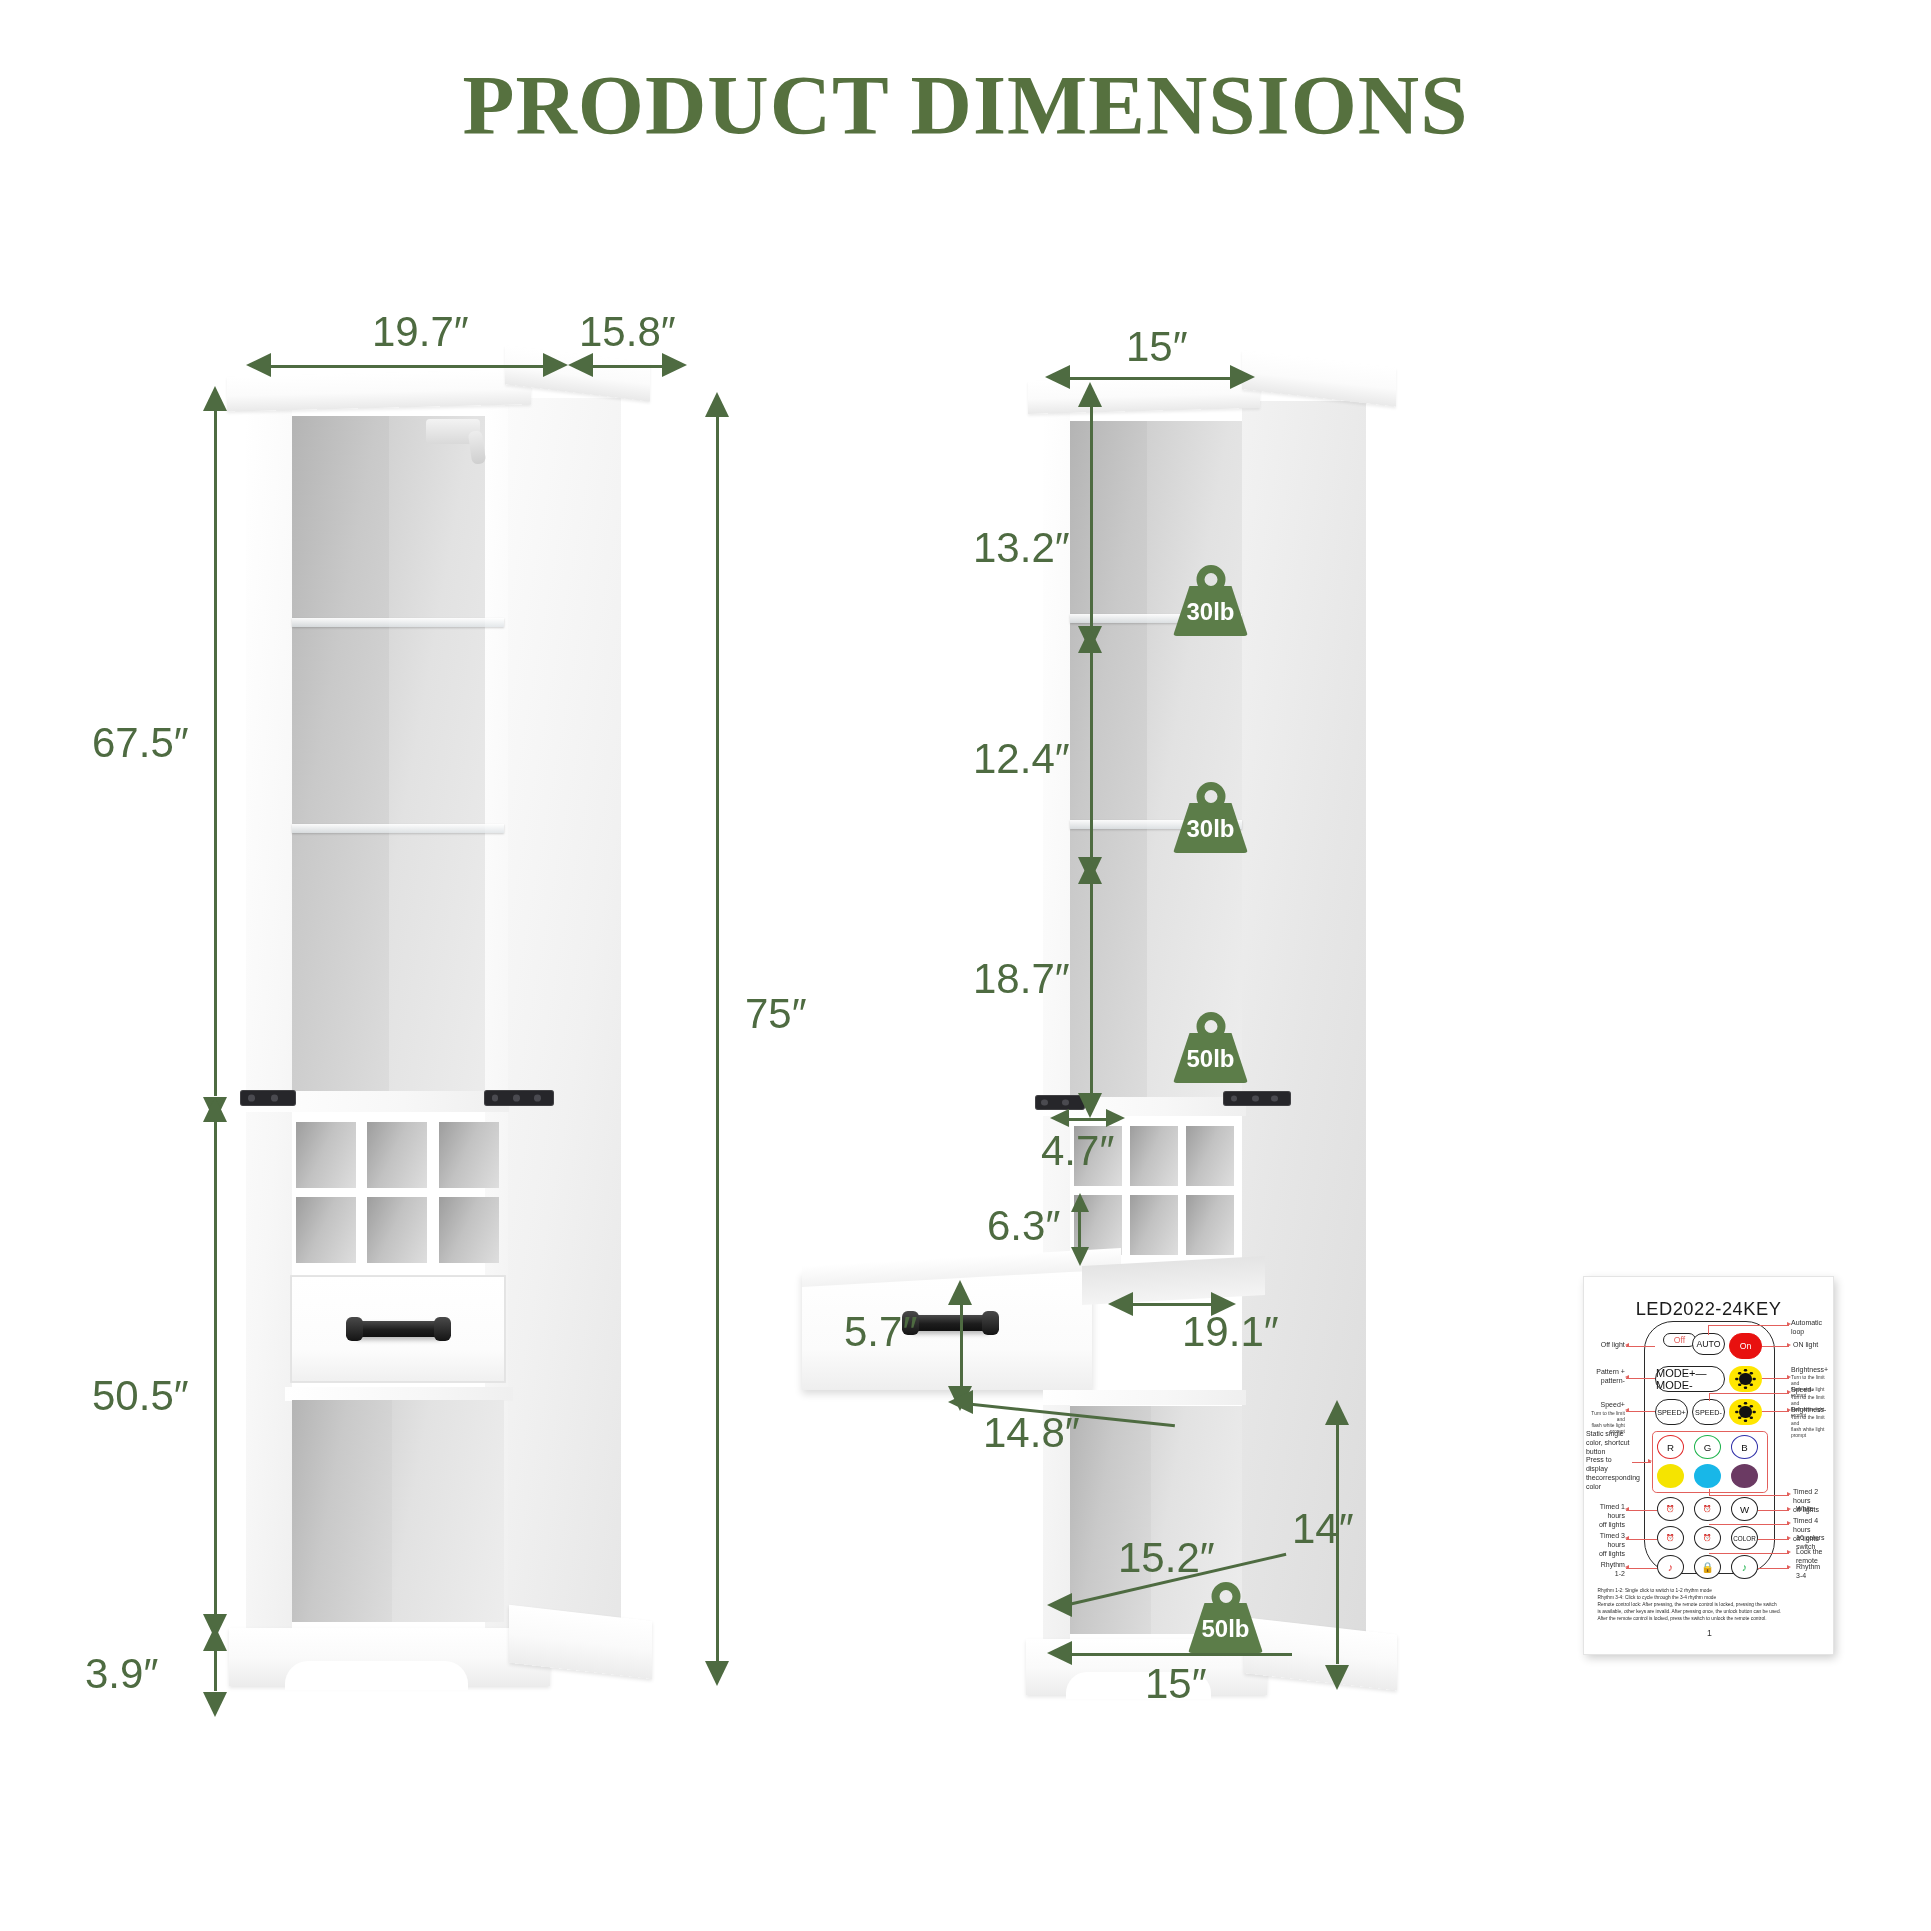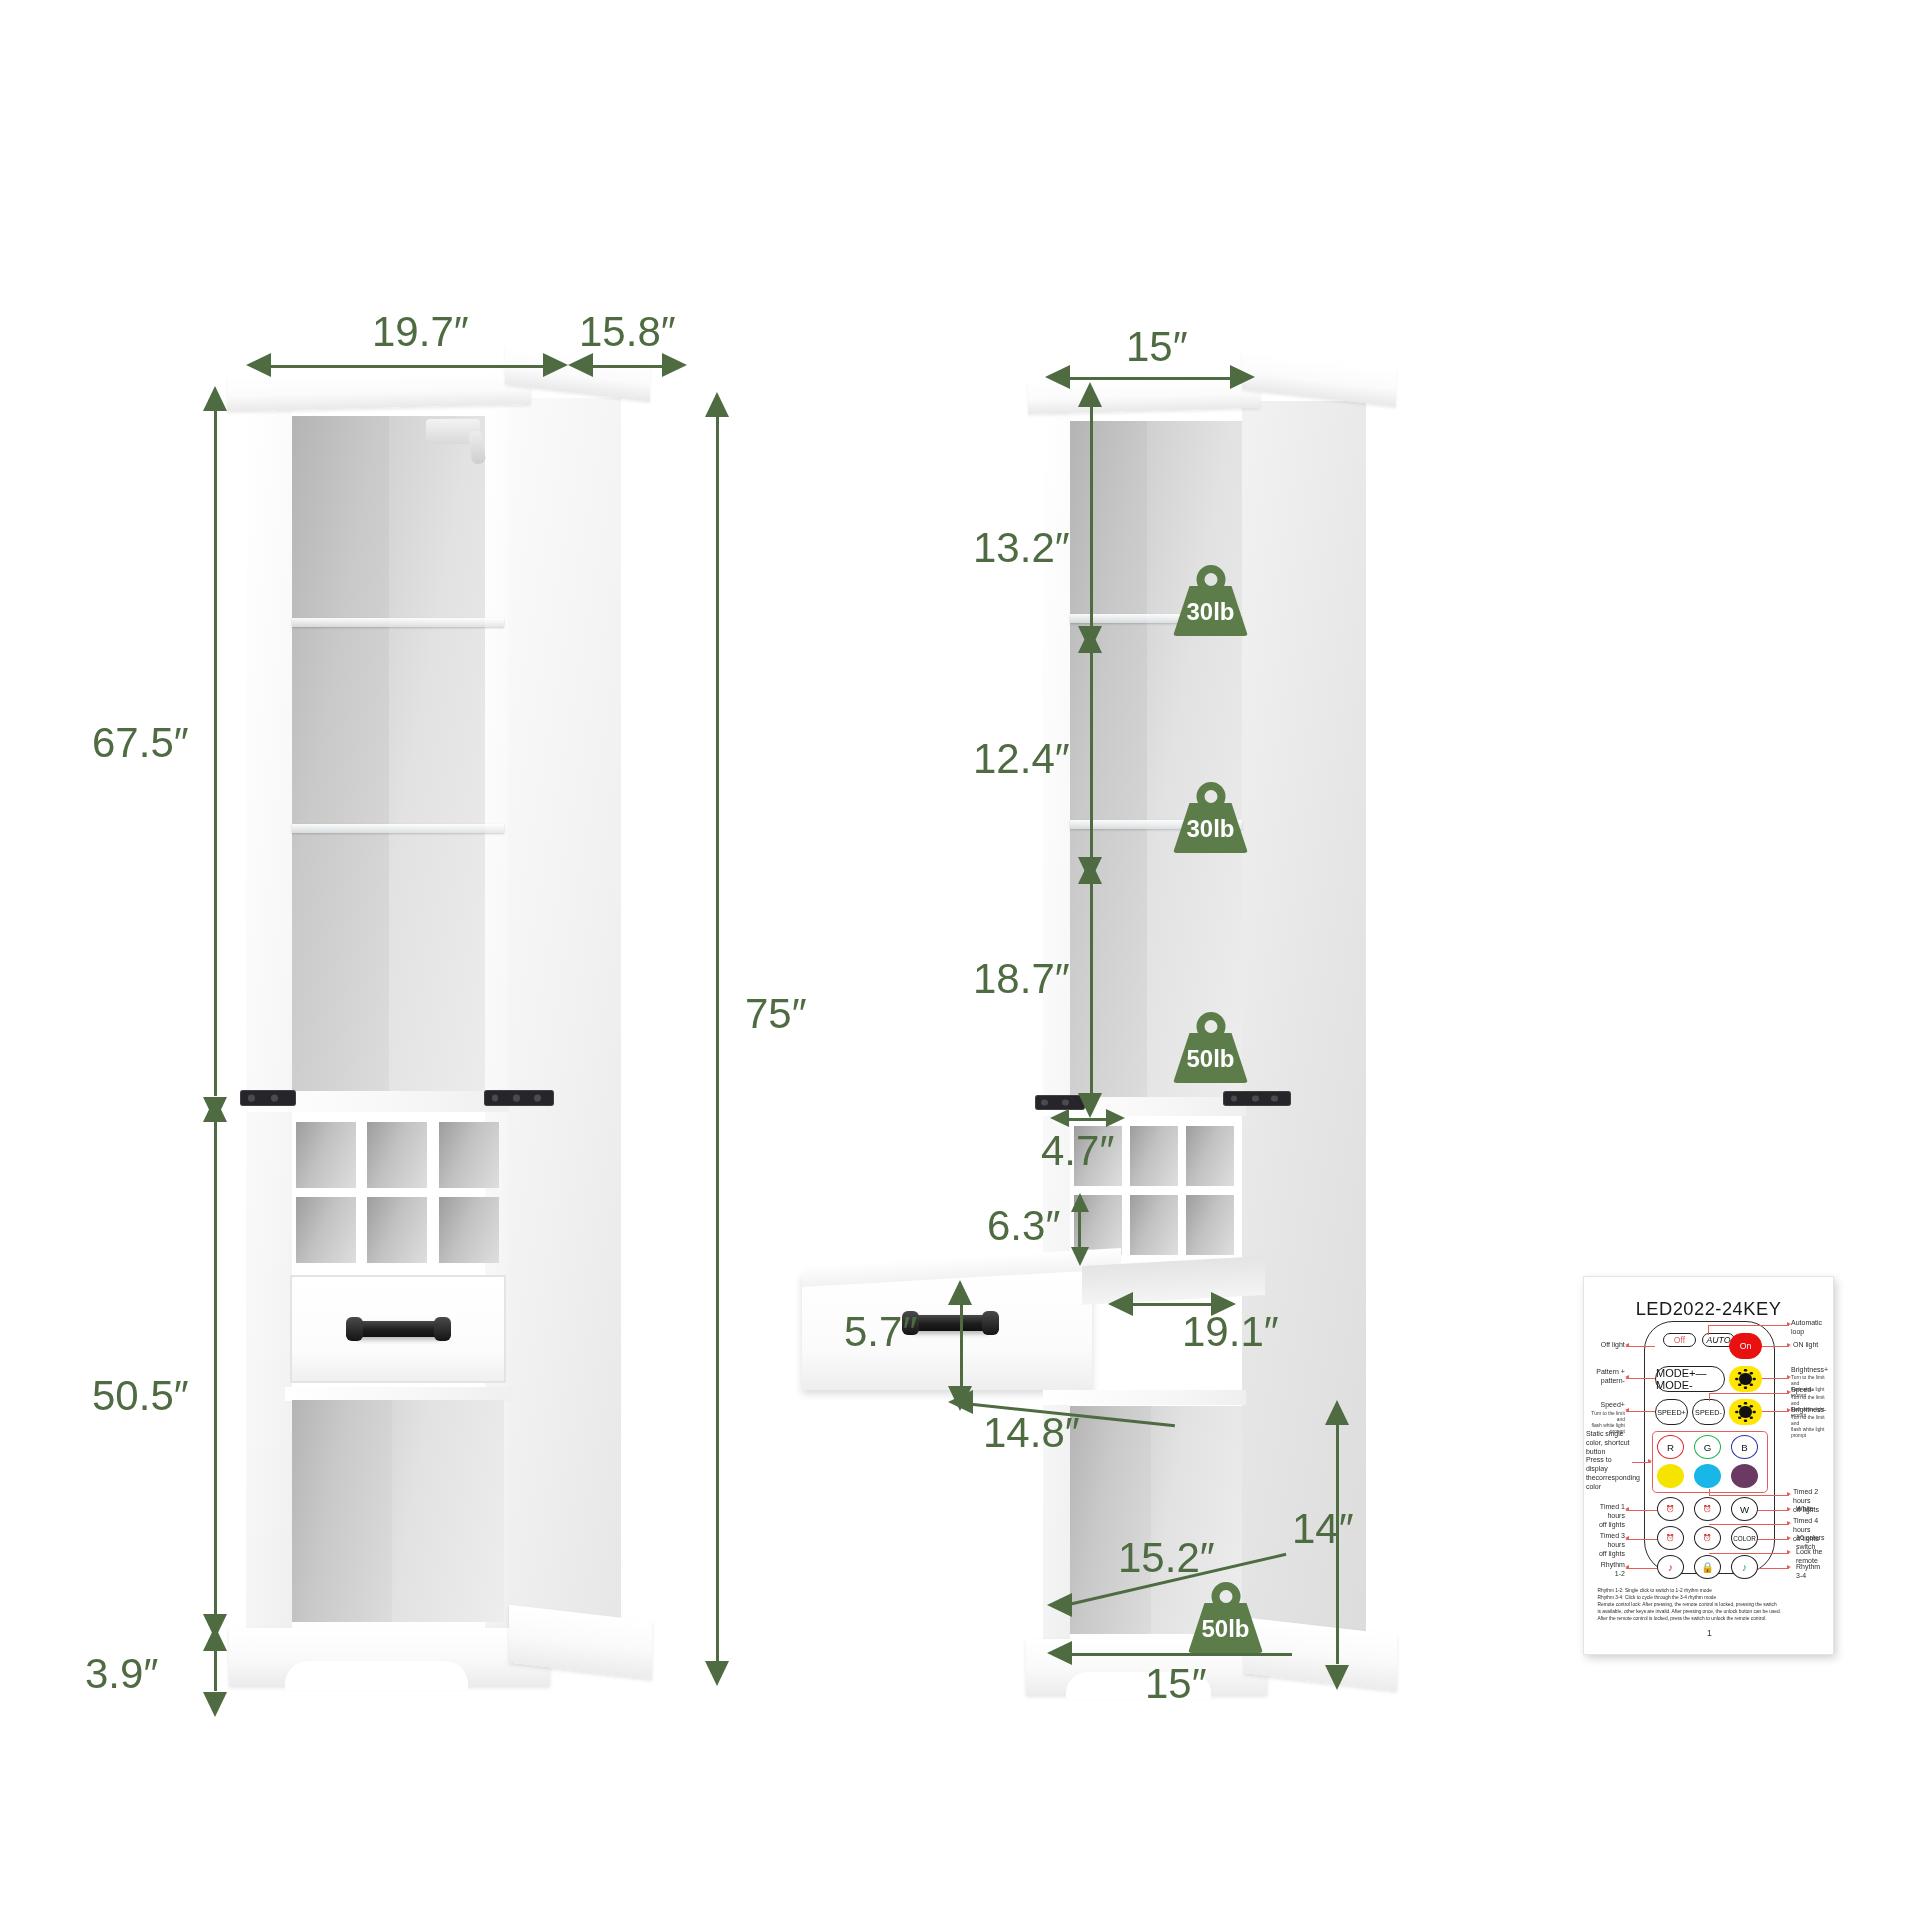"PRODUCT DIMENSIONS" div.title { html: none -> <div>PRODUCT DIMENSIONS</div> }
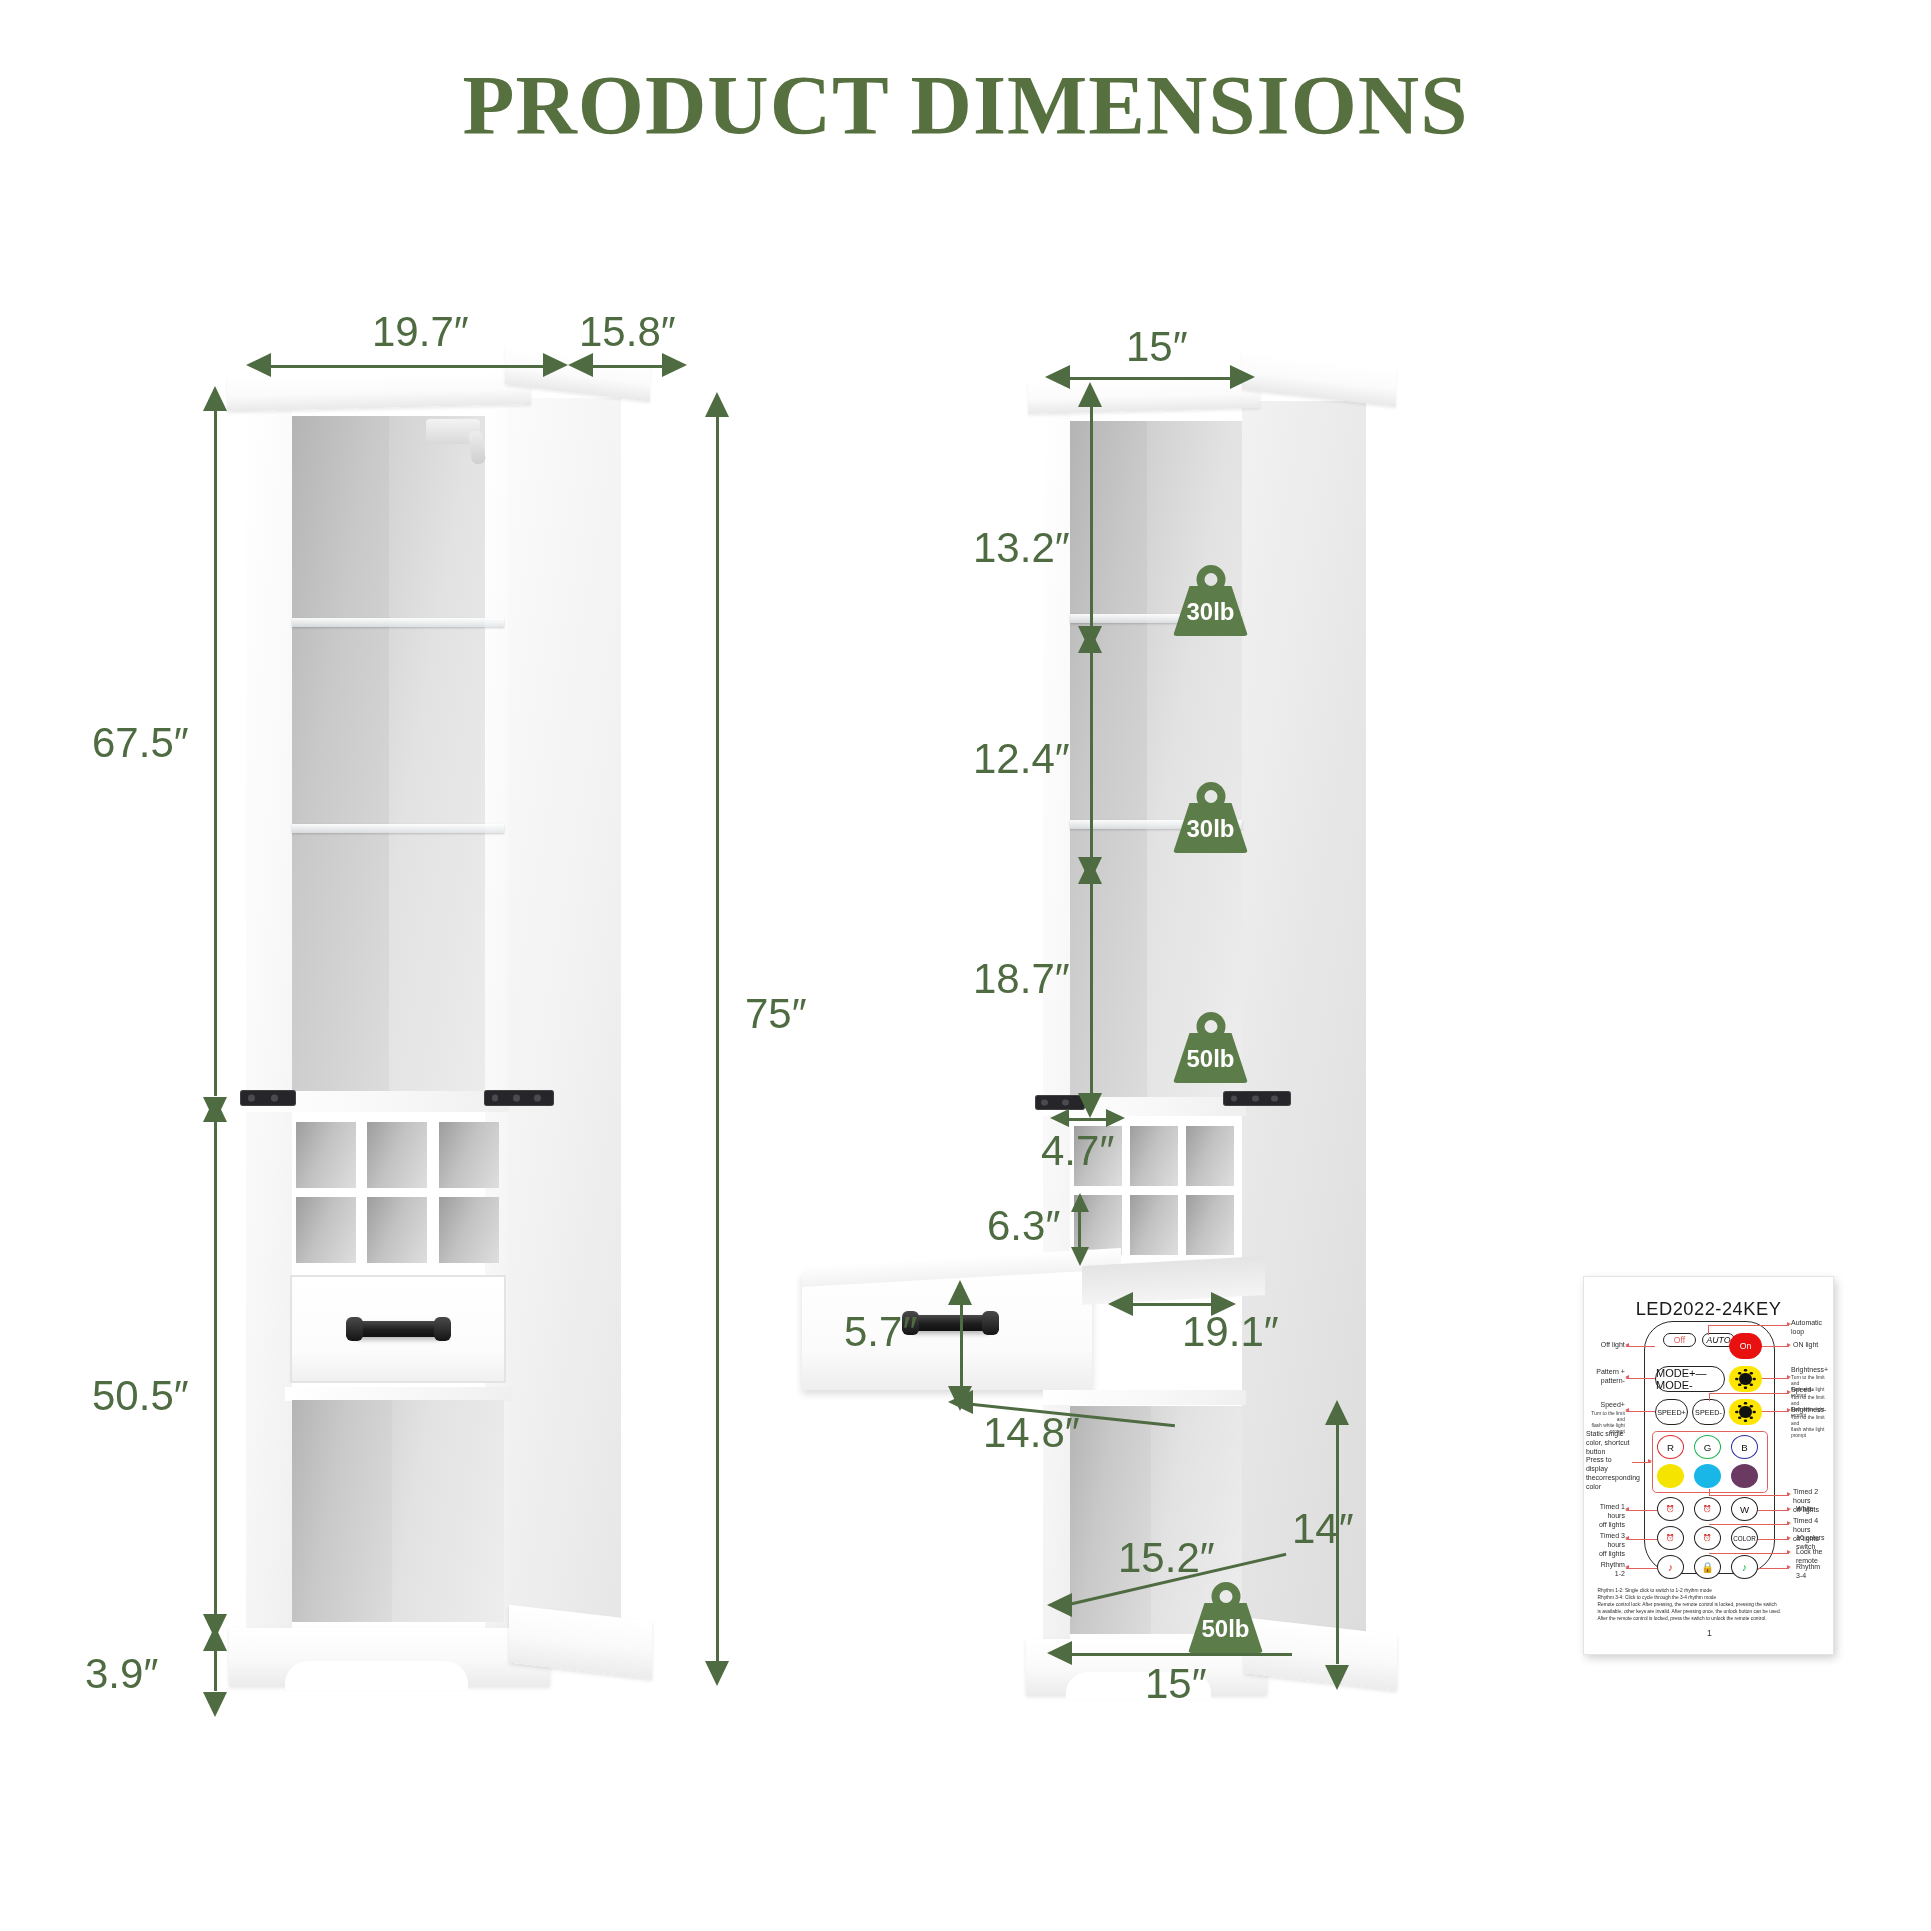"AUTO" div.btn { font-style: italic -> none; height: 14px -> 22px; left: 118px -> 108px }
